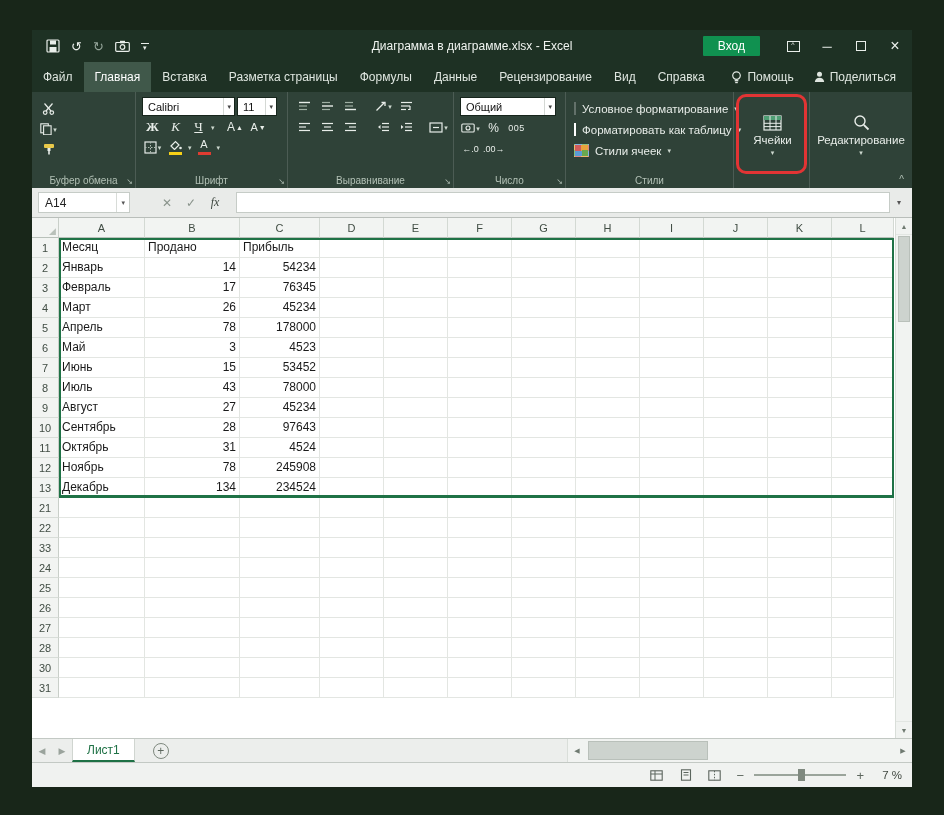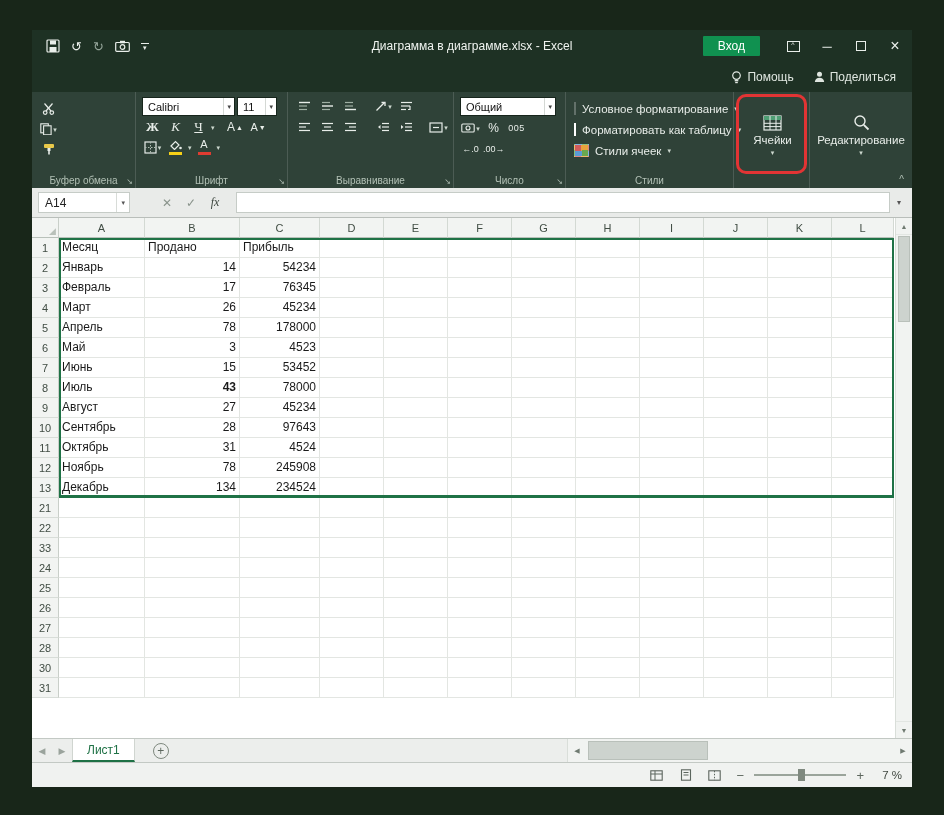"Файл" div { html: none -> <div> <div>Файл</div> <div>Главная</div> <div>Вставка</div> <div>Разметка страницы</div> <div>Формулы</div> <div>Данные</div> <div>Рецензирование</div> <div>Вид</div> <div>Справка</div> </div> }
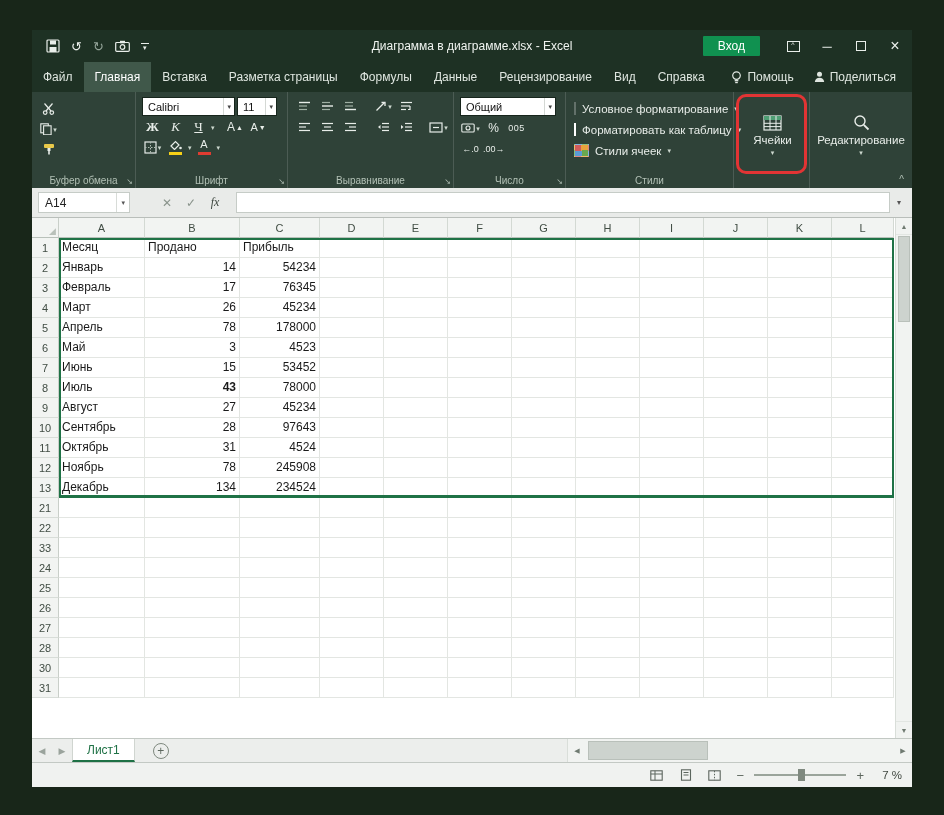"43" div.cell { font-weight: bold -> none }
